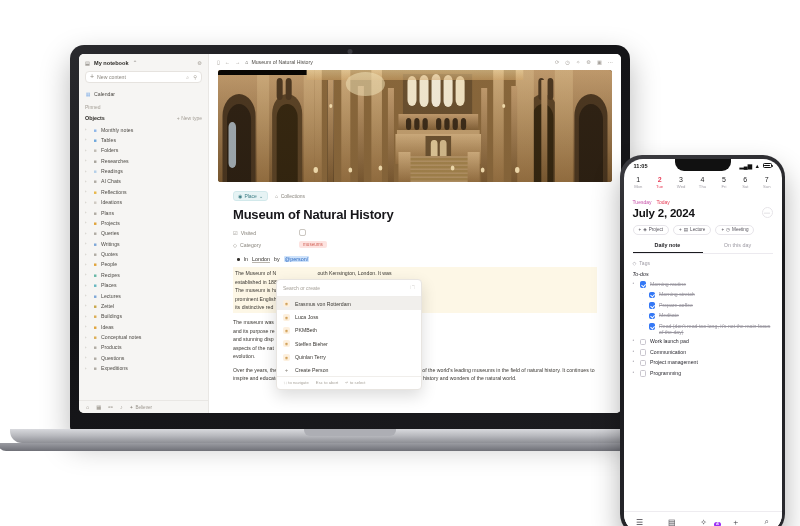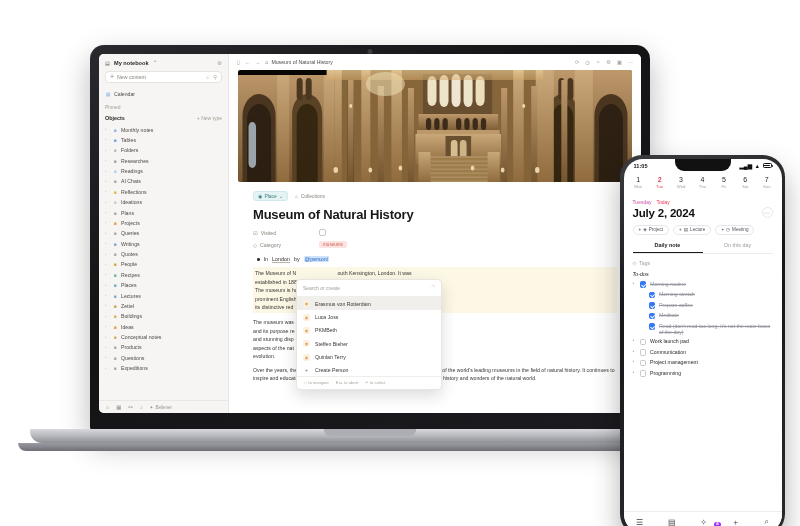"Museum of Natural History" #laptop { left: 90px -> 70px }
